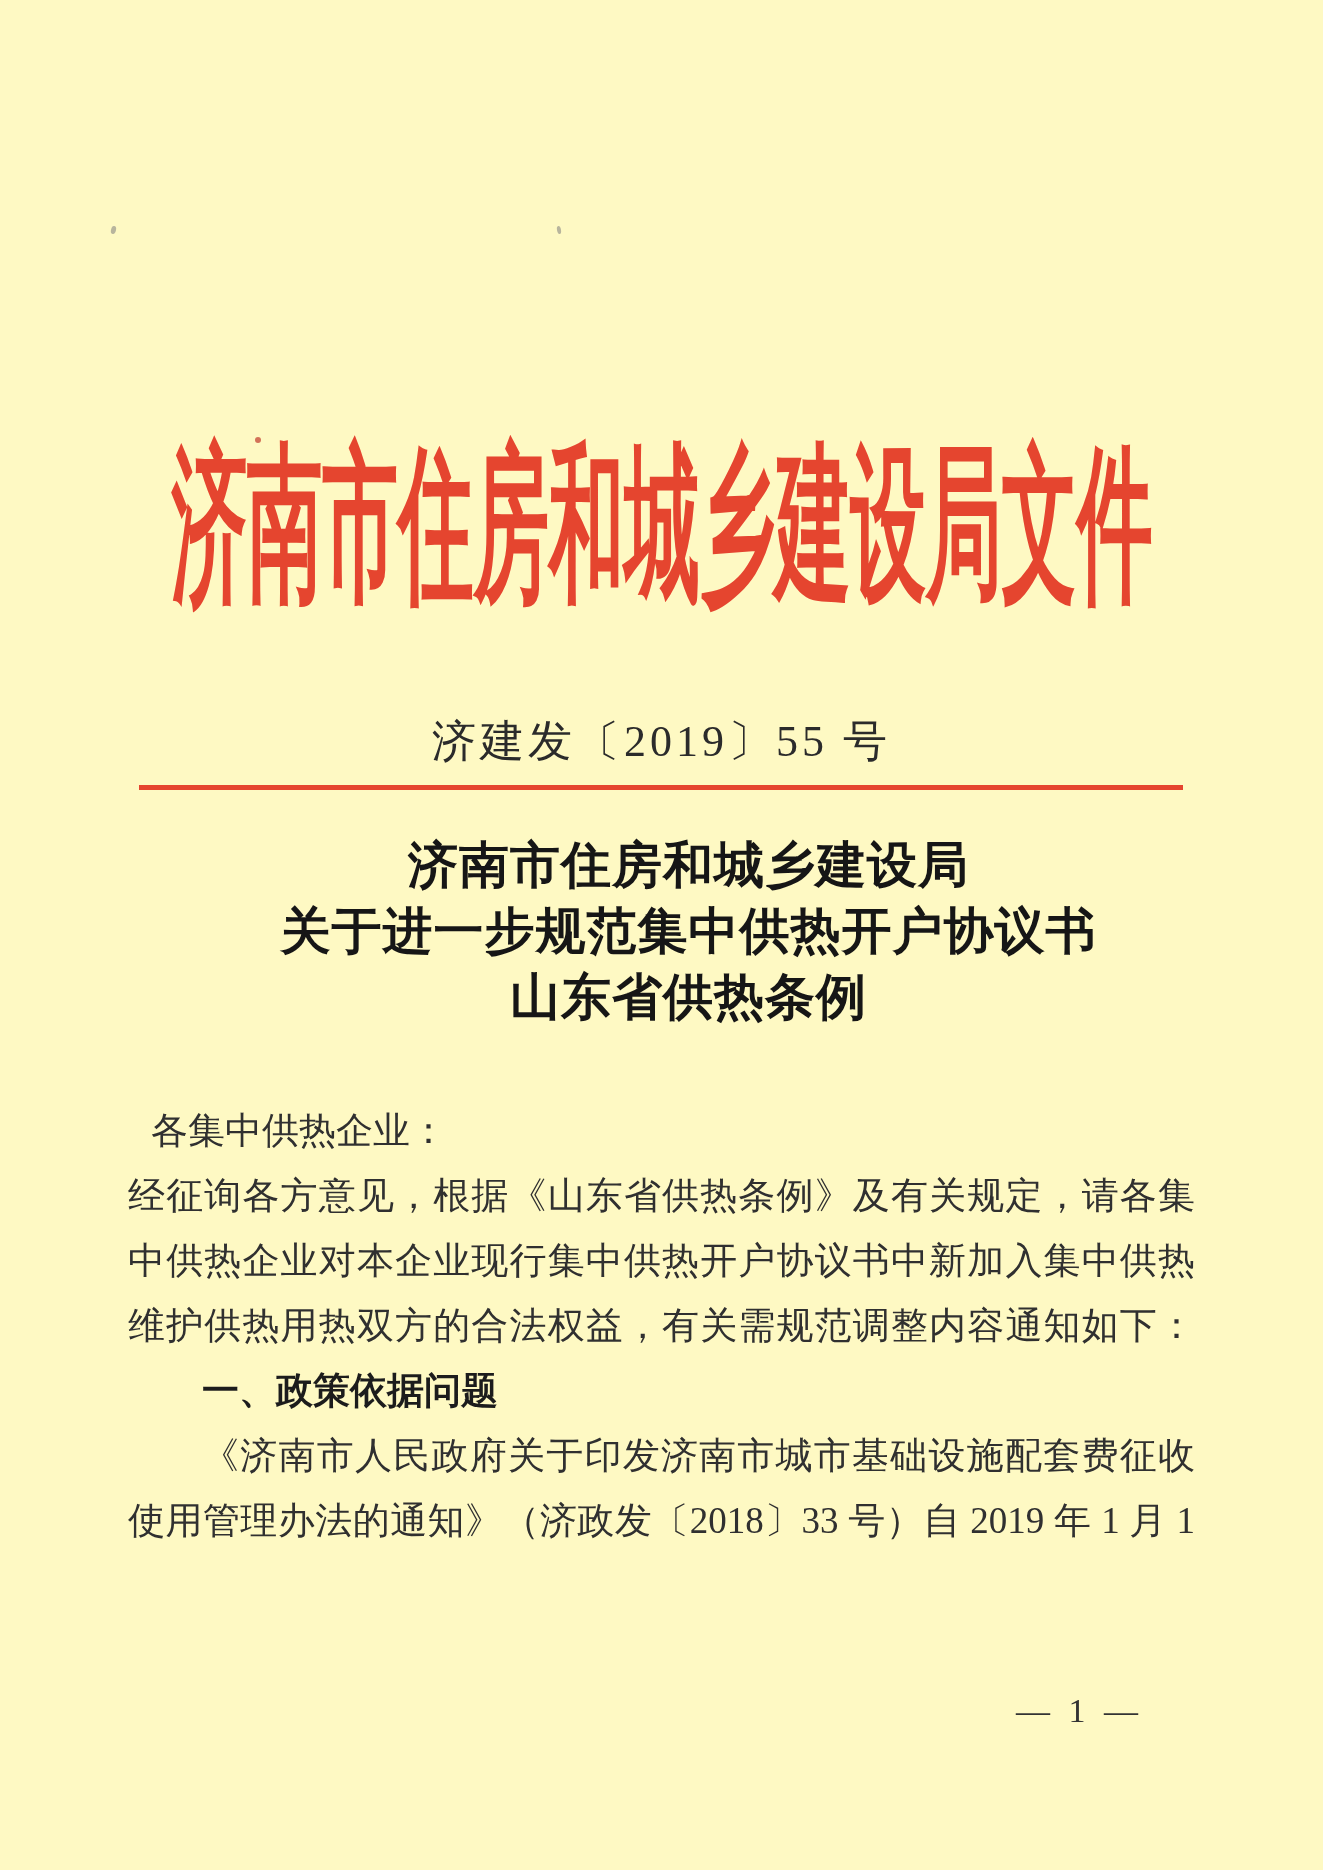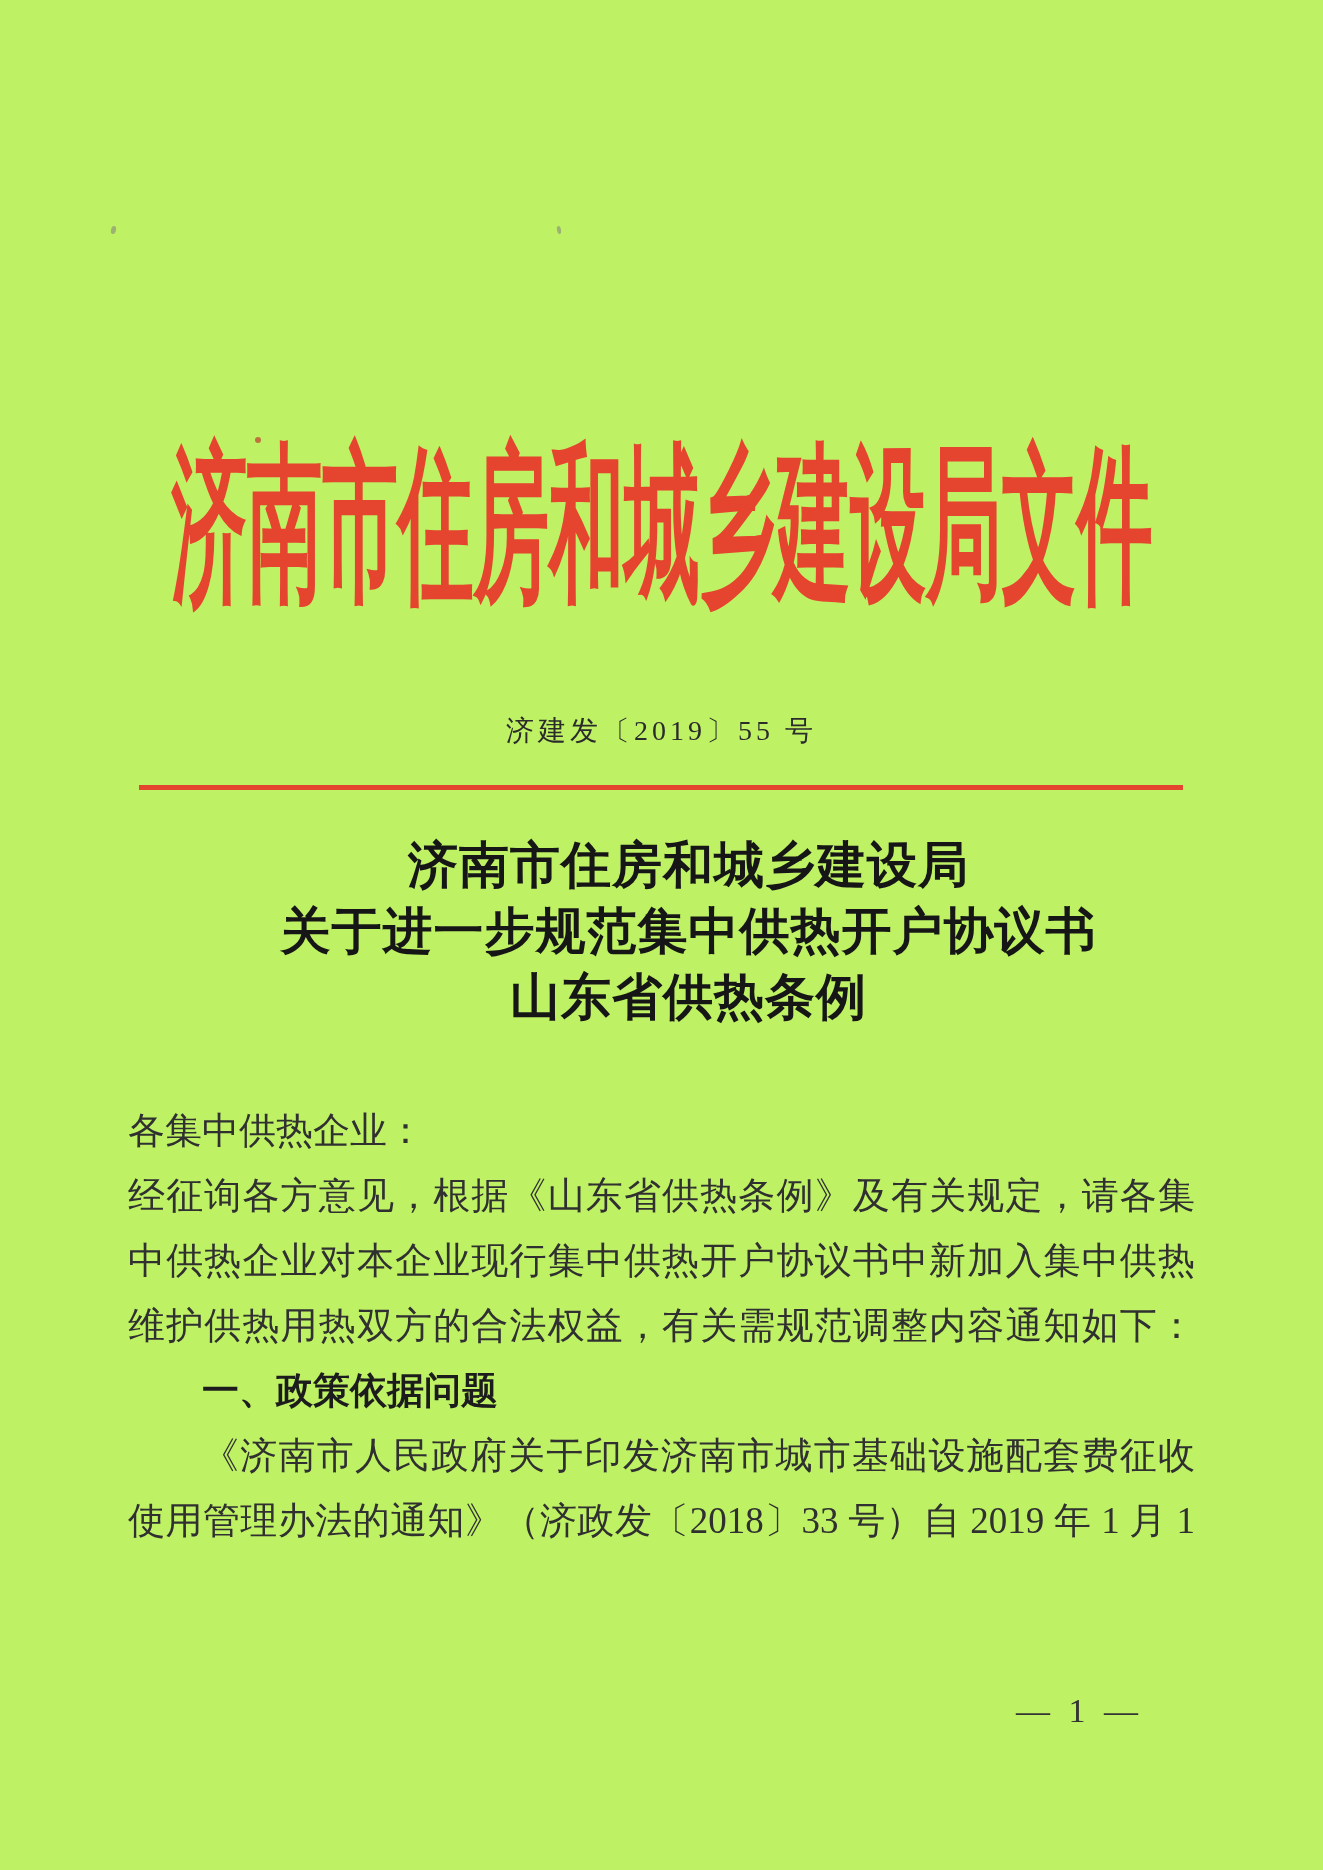"济南市住房和城乡建设局文件" div.page { background: #bef264 -> #fef9c3 }
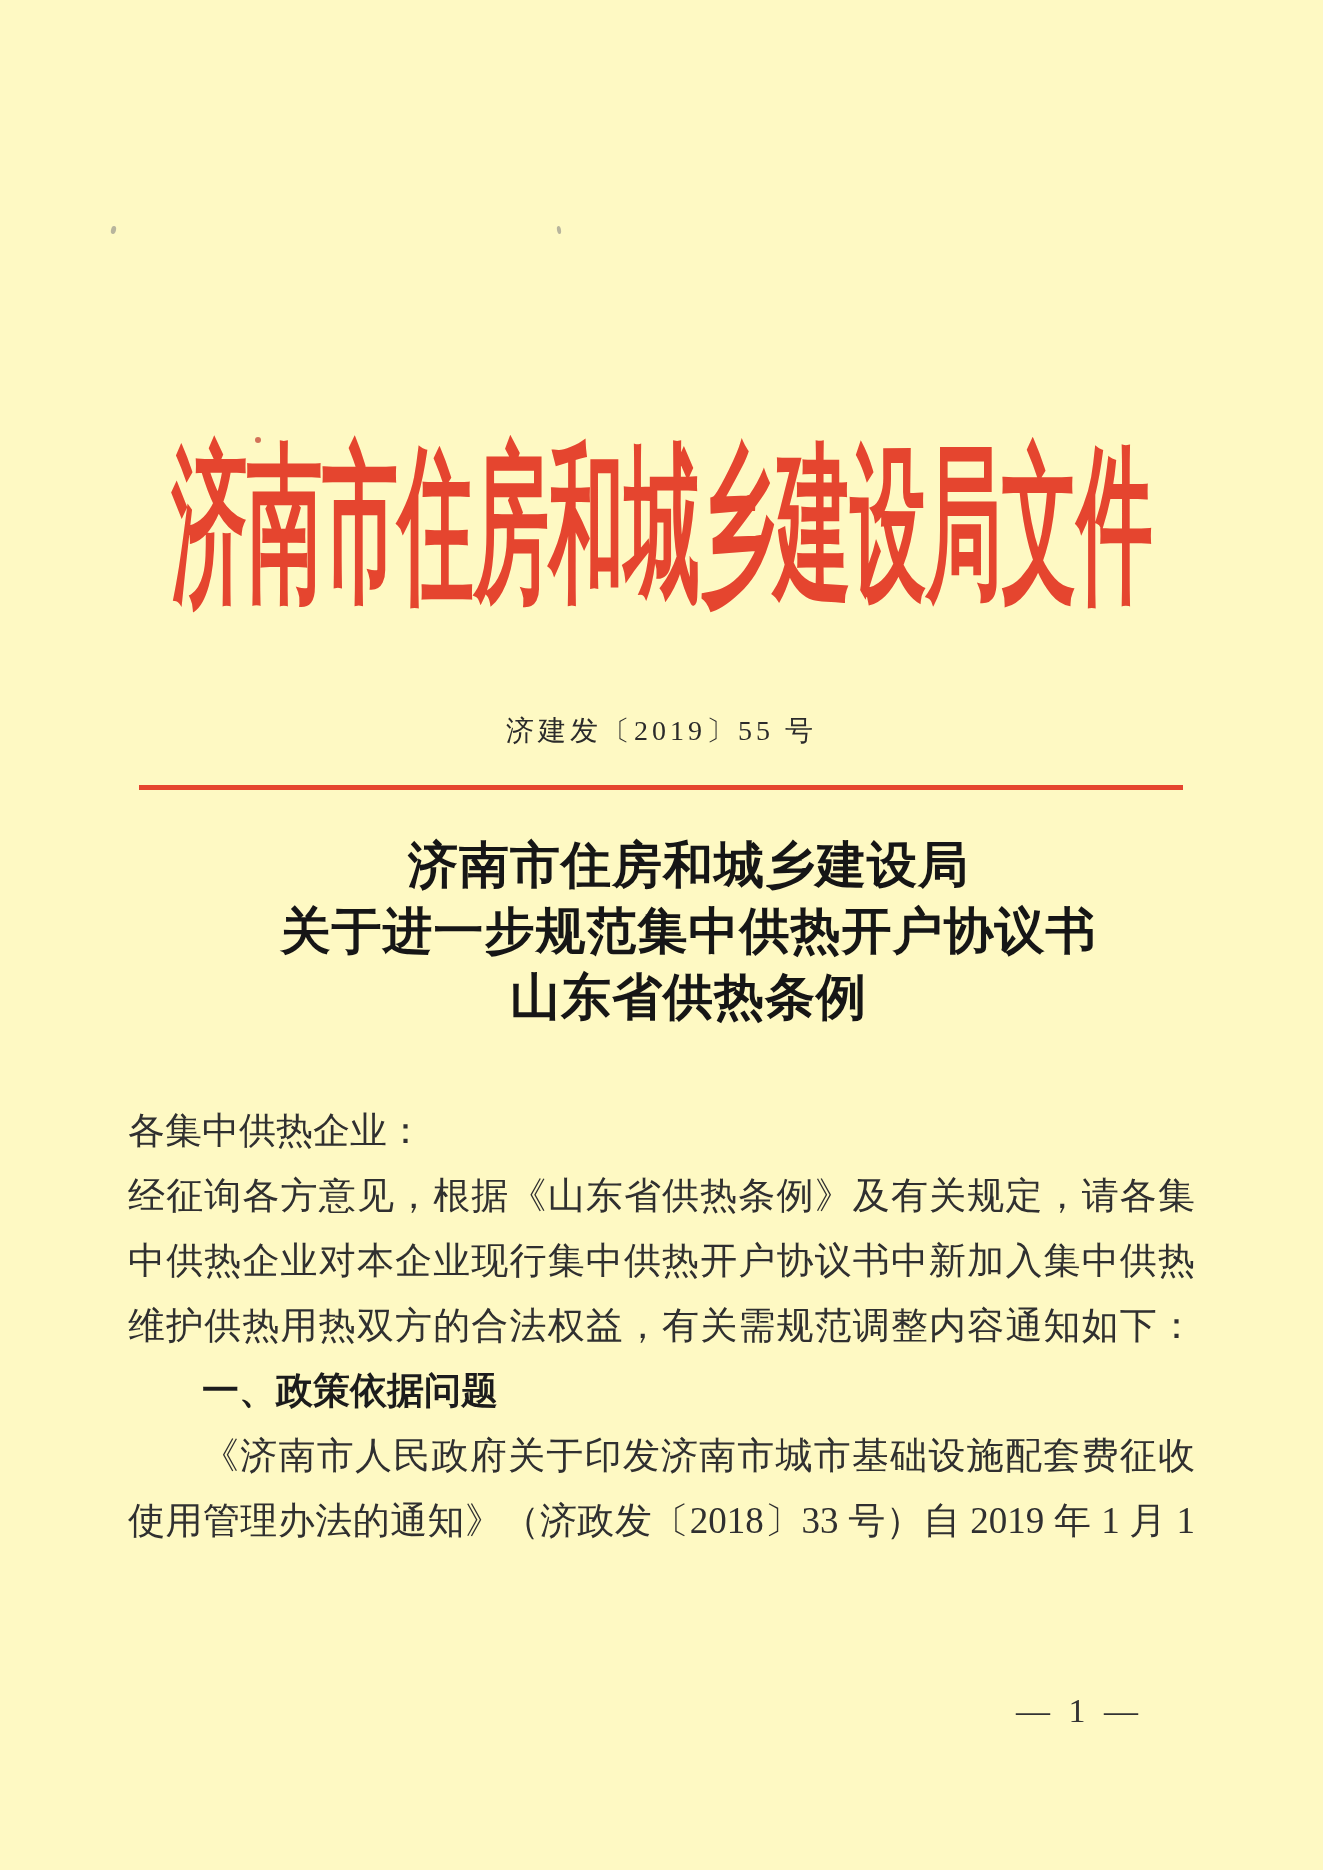"济建发〔2019〕55 号" .doc-number { font-size: 28px -> 44px }
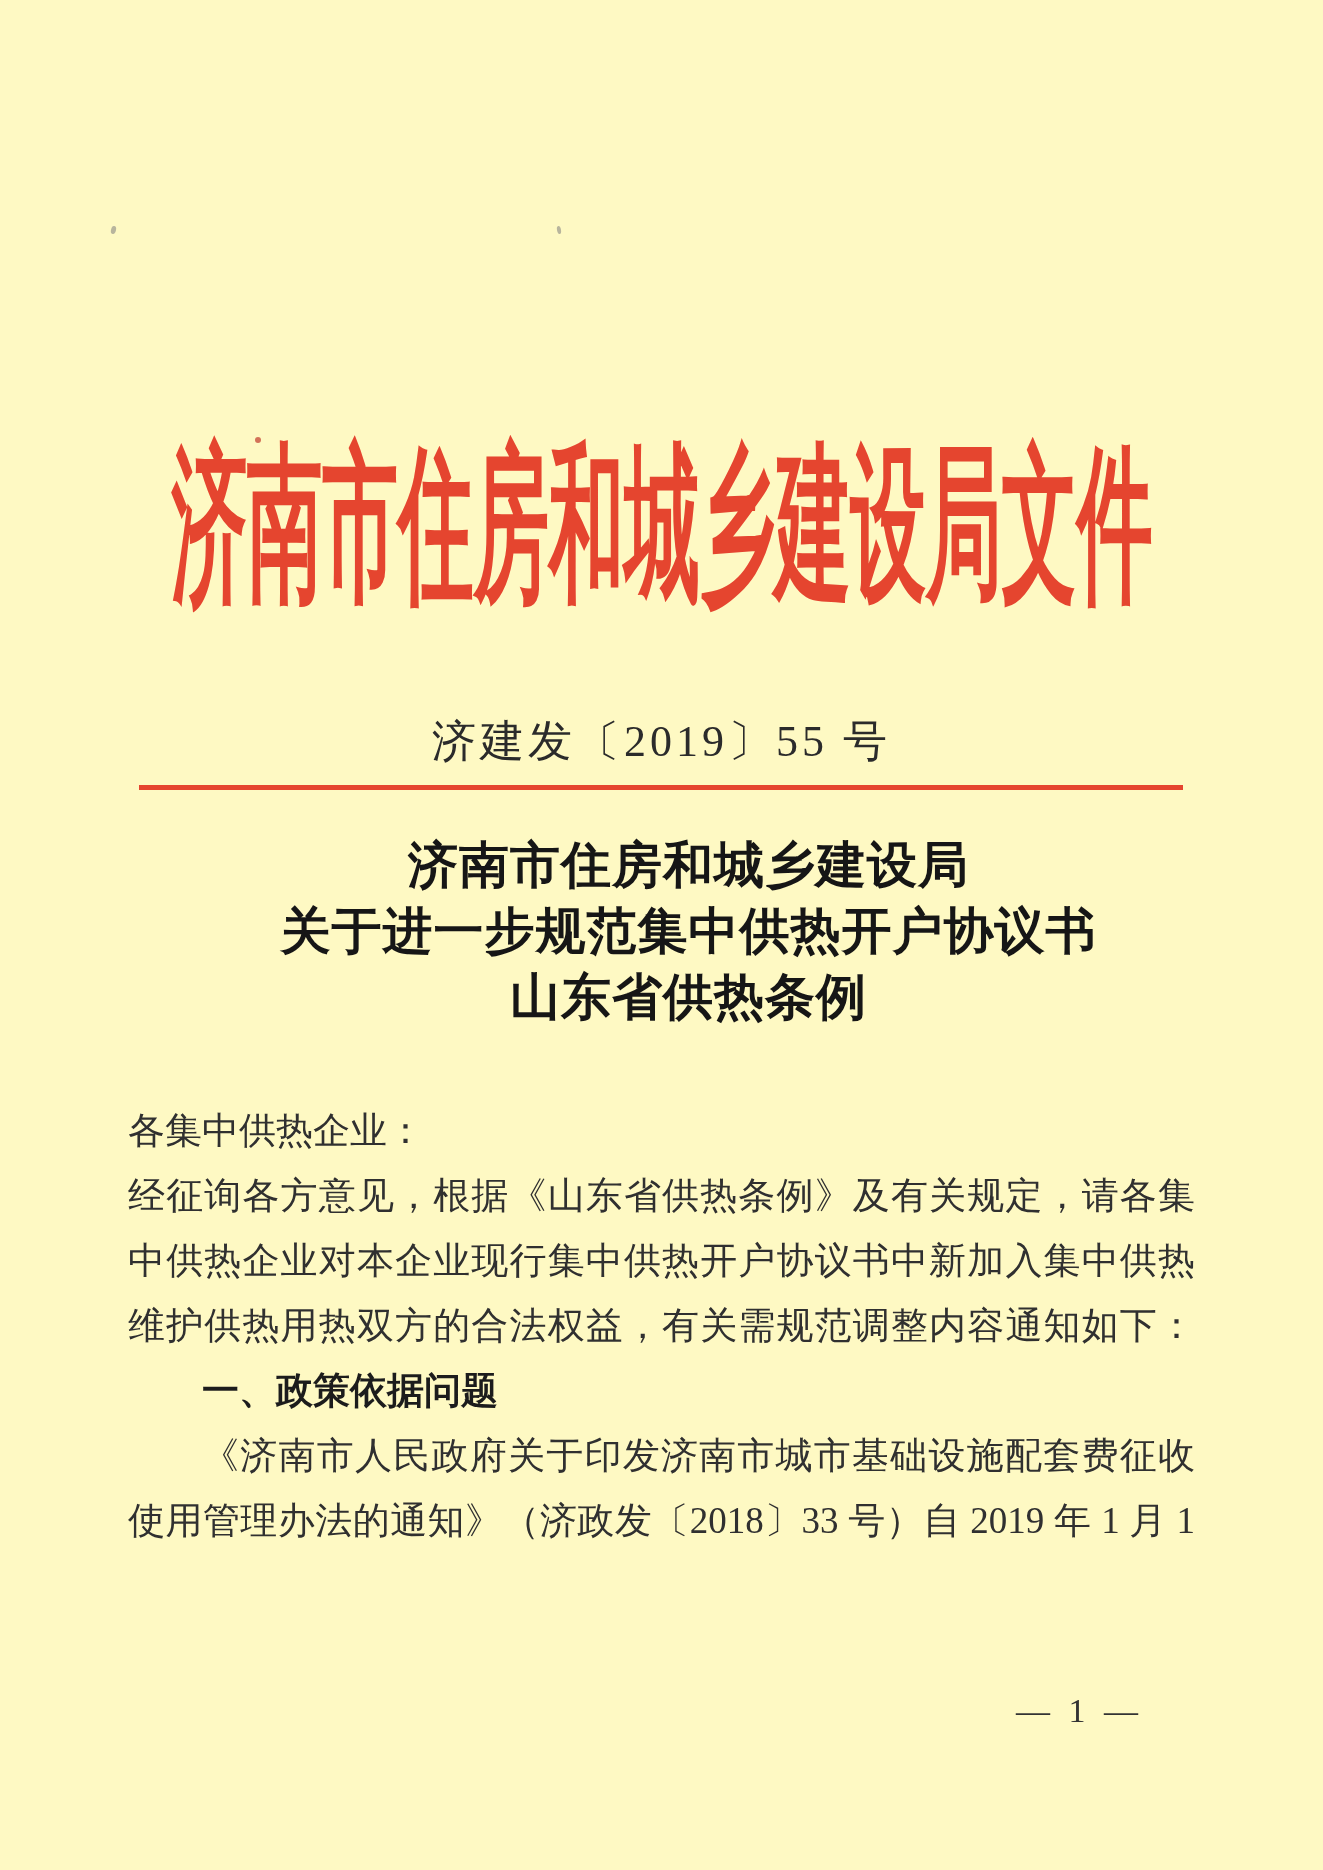"各集中供热企业：" .body-line.left { margin-left: none -> 23px }
